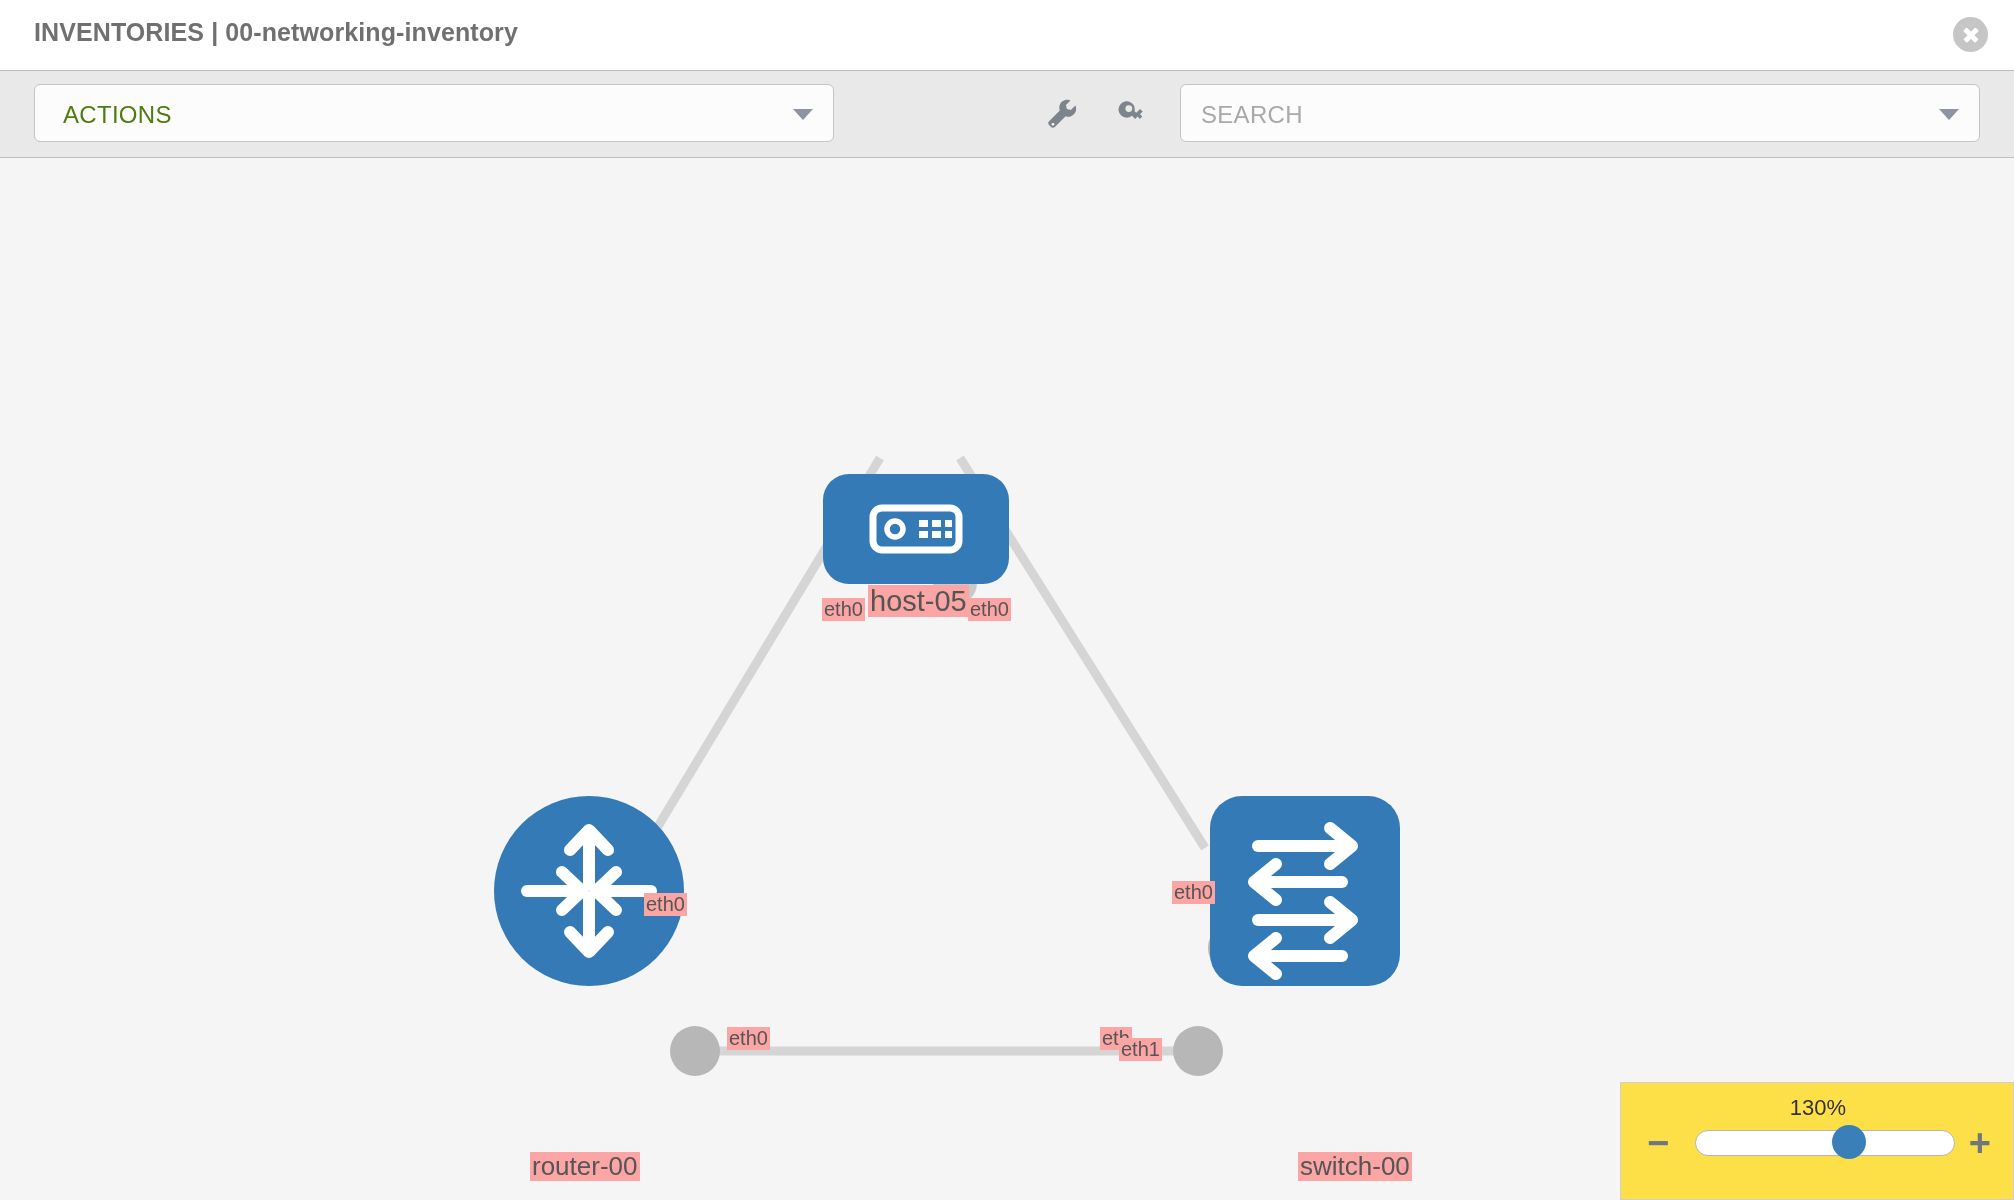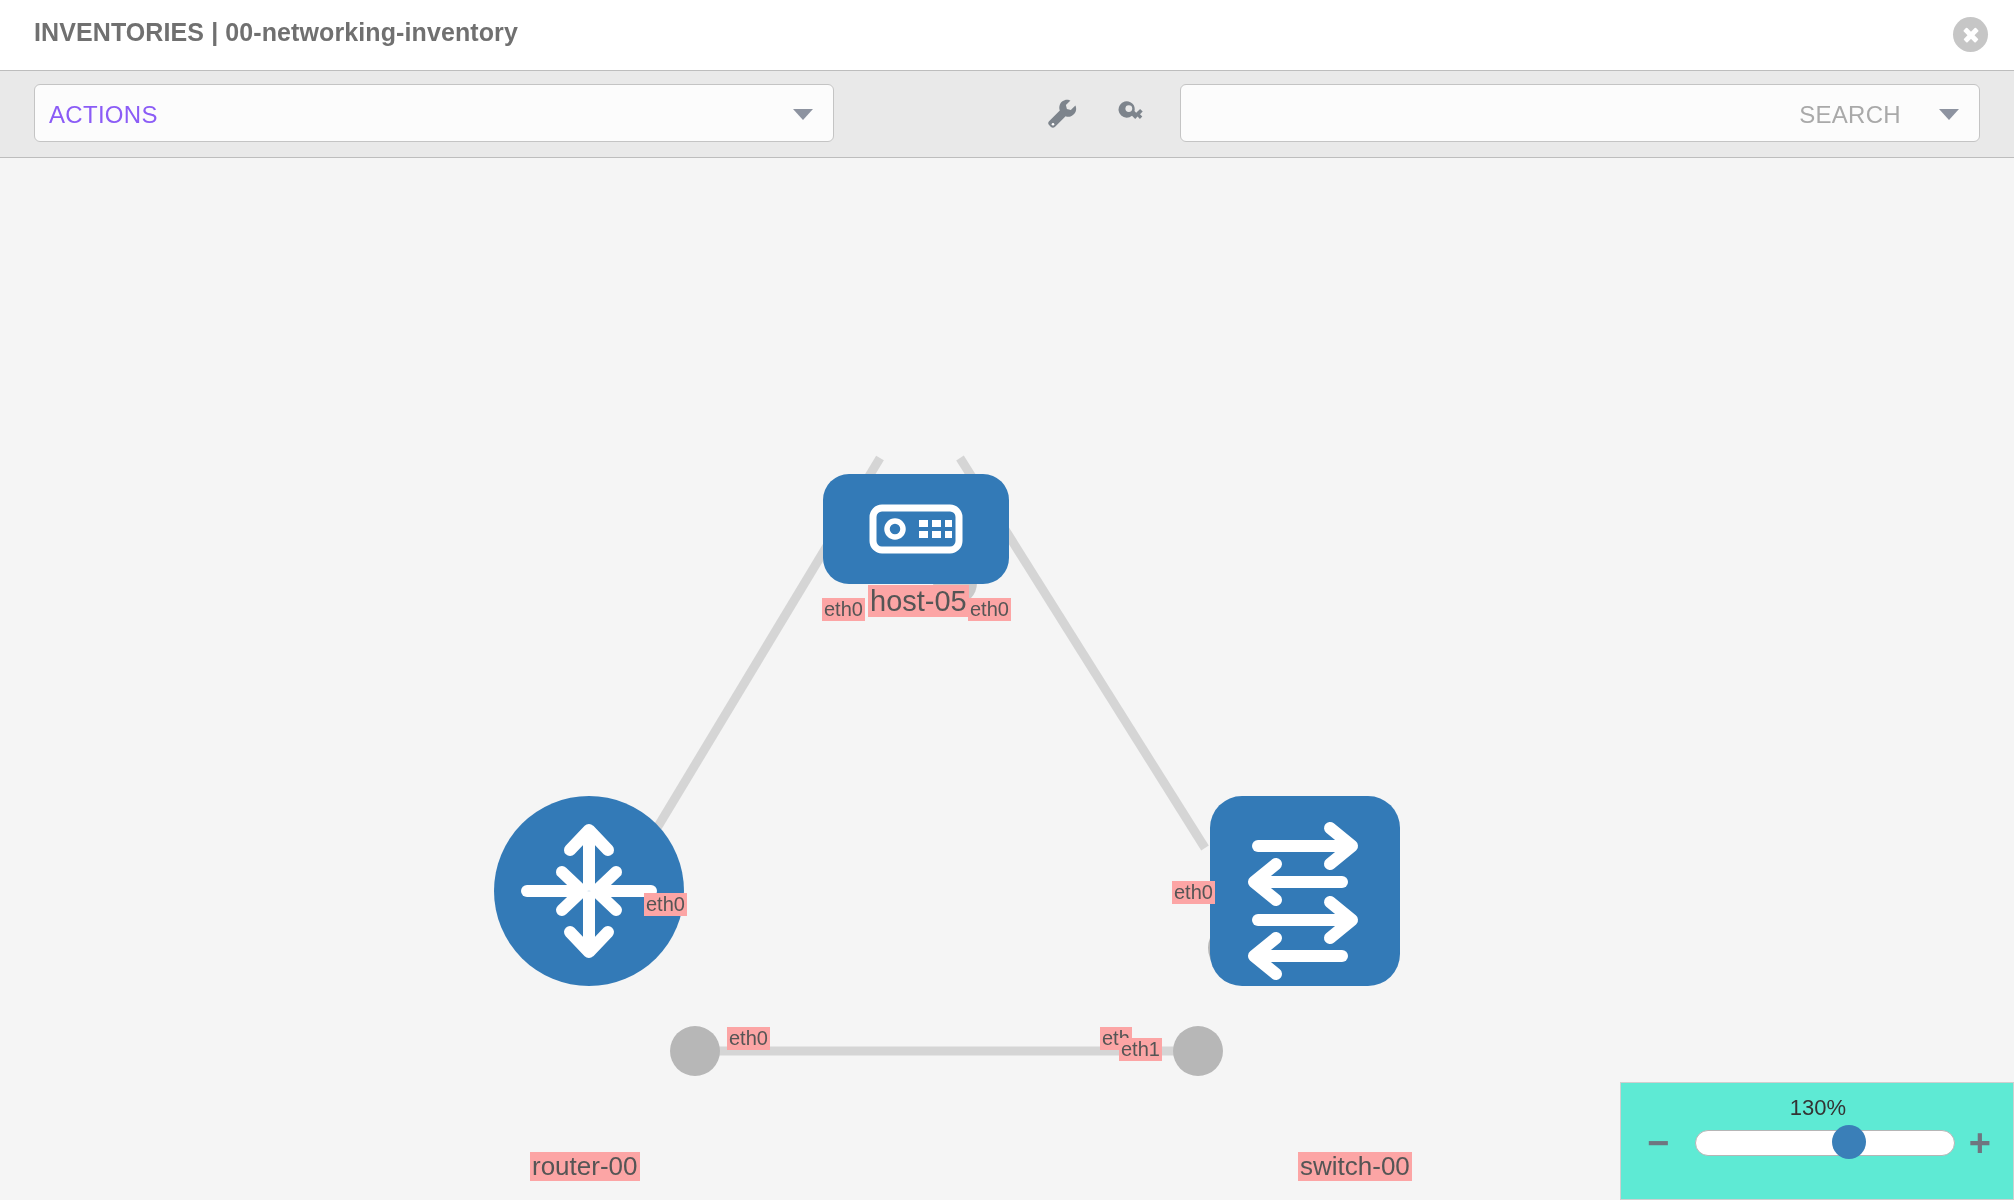"ACTIONS" .actions-label { color: #8b5cf6 -> #4d7c0f; left: 14px -> 28px }
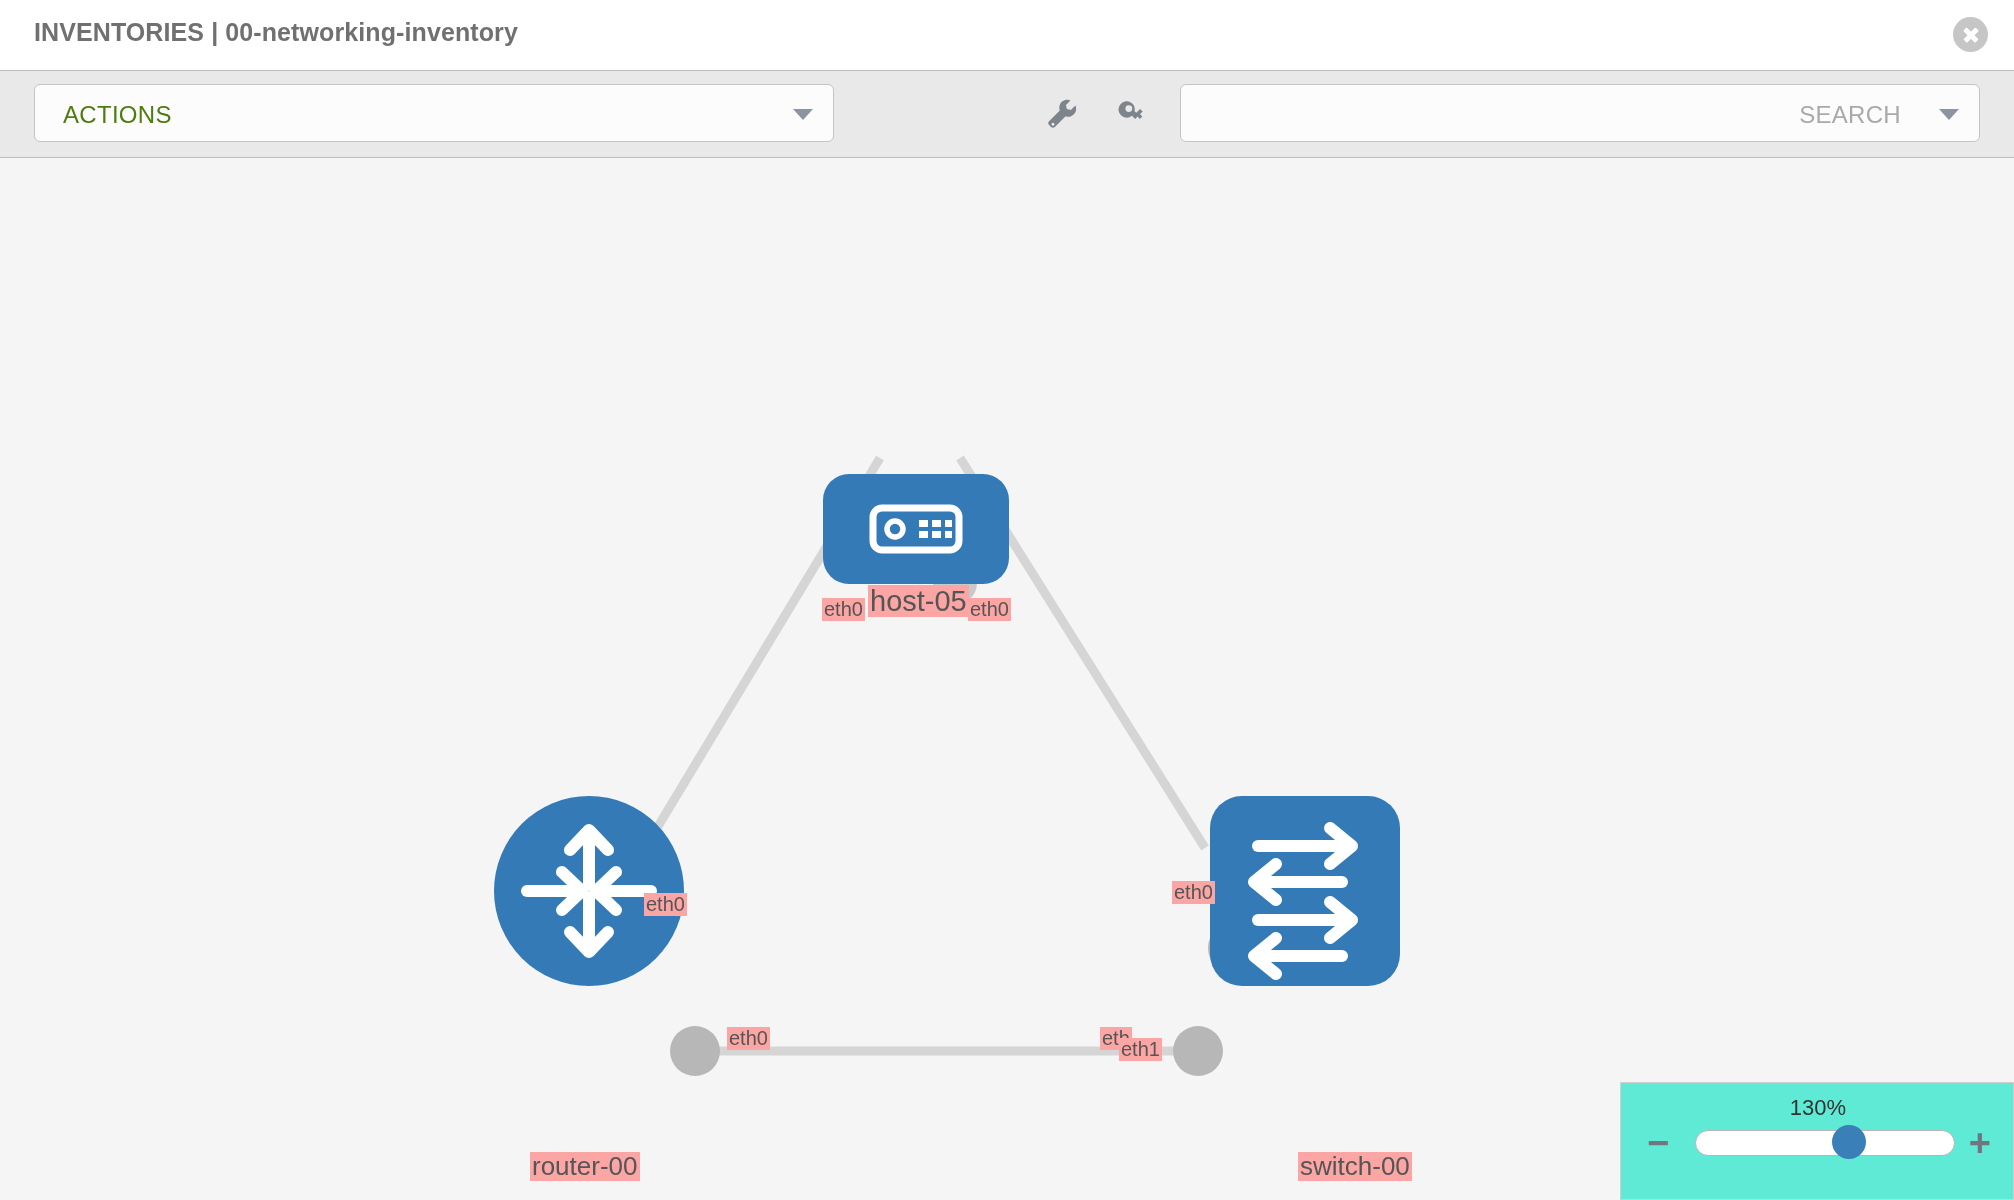"SEARCH" .search-input { text-align: right -> none }
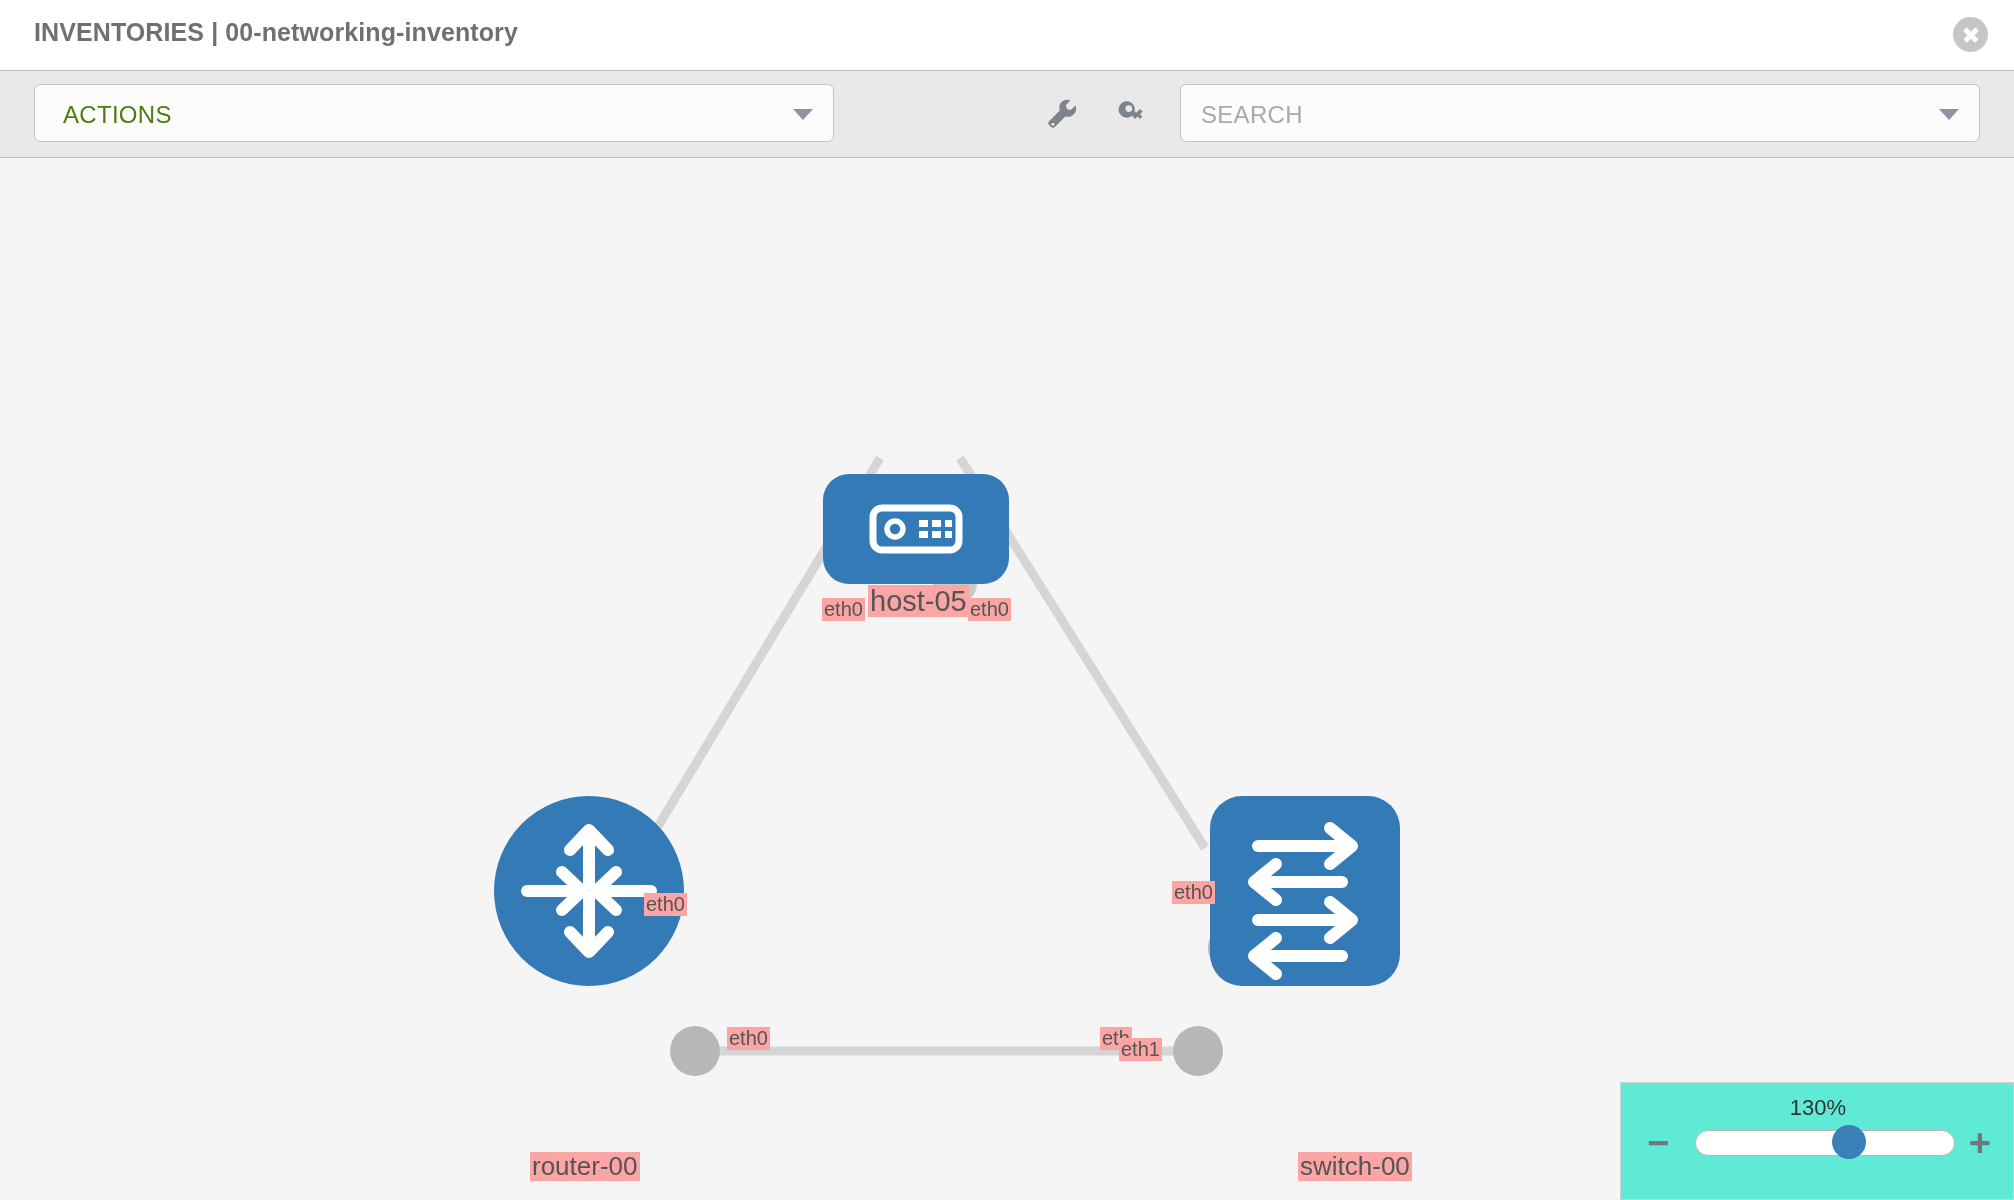"130%" .zoom-panel { background: #5eead4 -> #fde047 }
